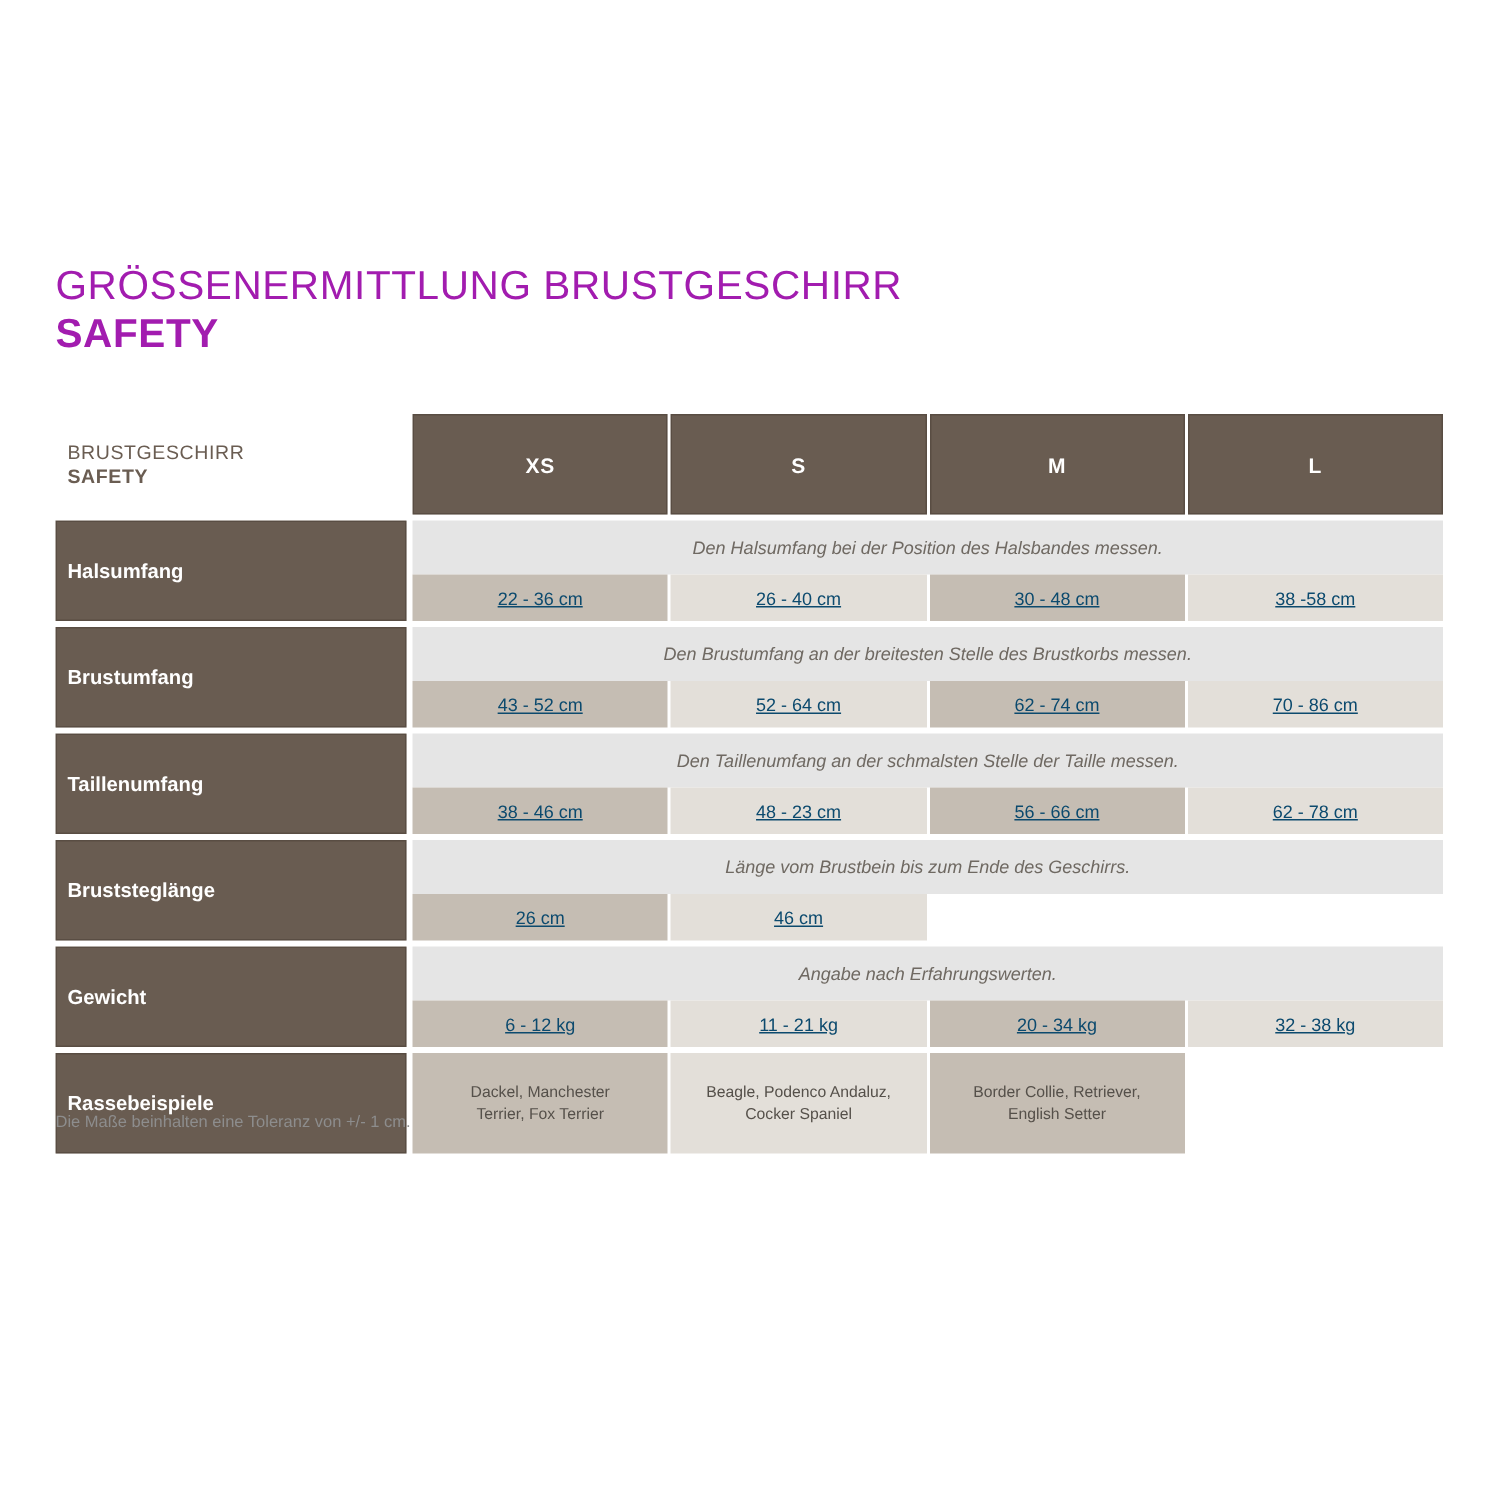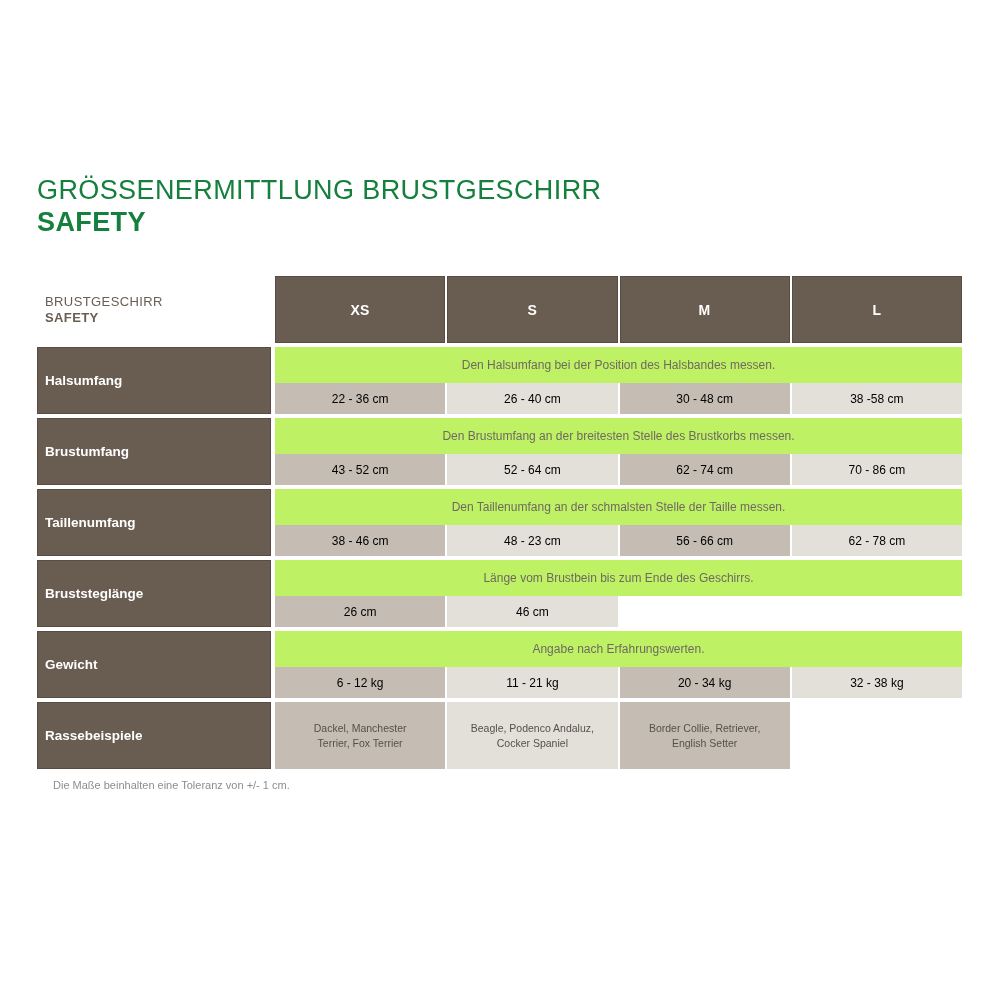"GRÖSSENERMITTLUNG BRUSTGESCHIRR" .title-block { color: #15803d -> #a21caf }
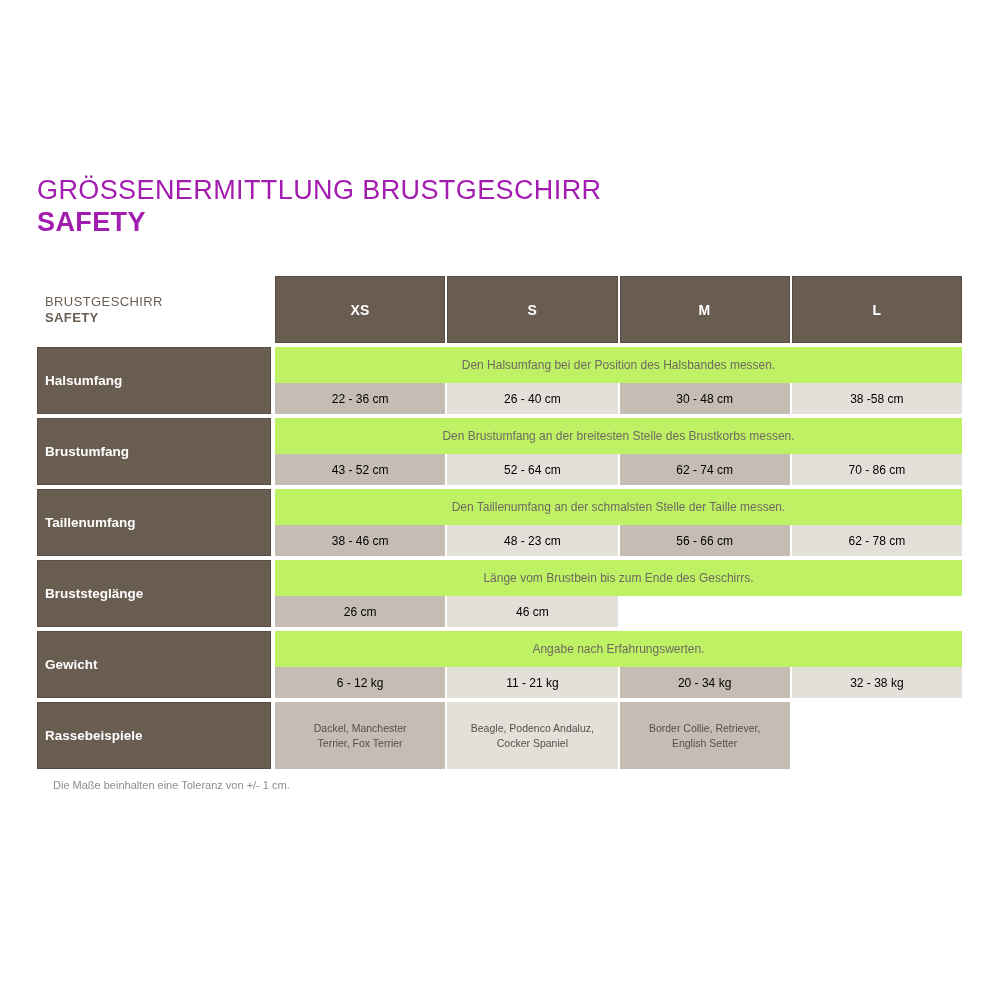"Den Halsumfang bei der Position" .instruction { background: #bef264 -> #e5e5e5; font-style: none -> italic }
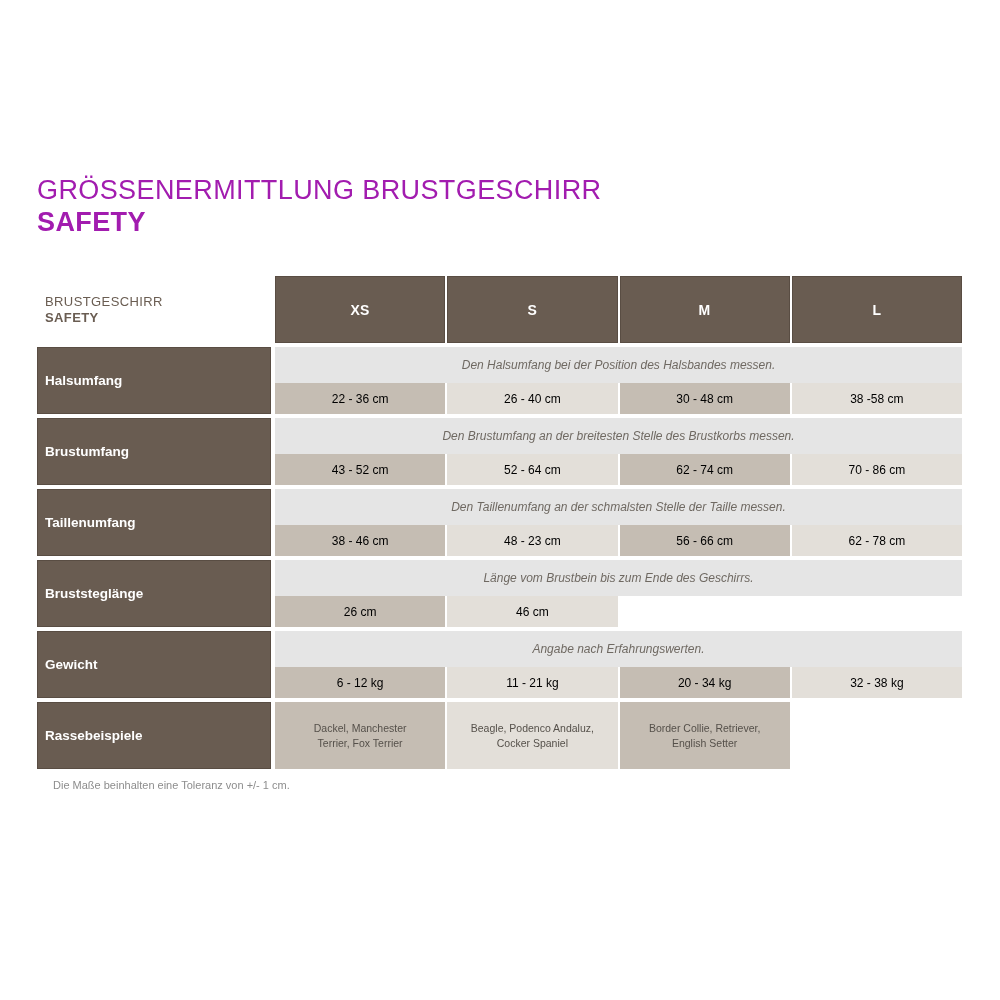"22 - 36 cm" .value-cell { color: #000000 -> #0c4a6e; text-decoration: none -> underline }
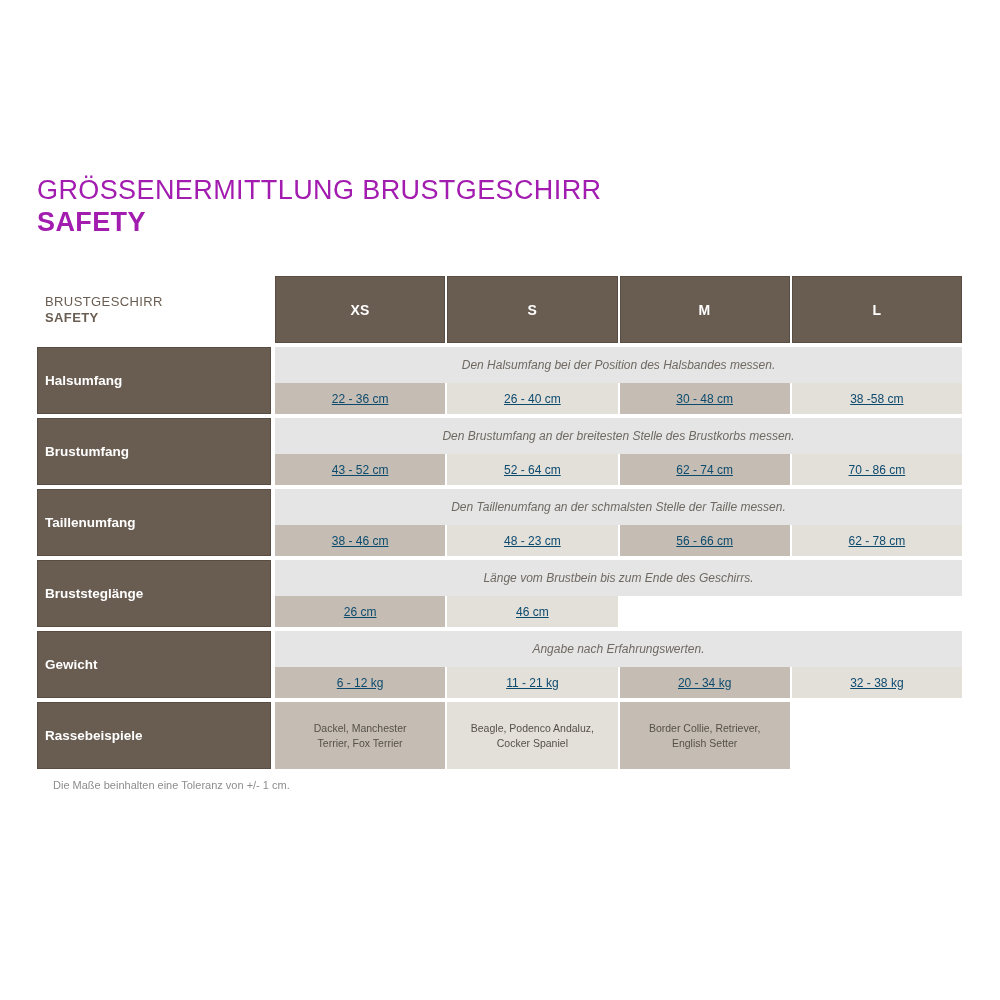"Die Maße beinhalten eine Toleranz" .footer-note { margin-left: 16px -> none; top: 779px -> 742px }
